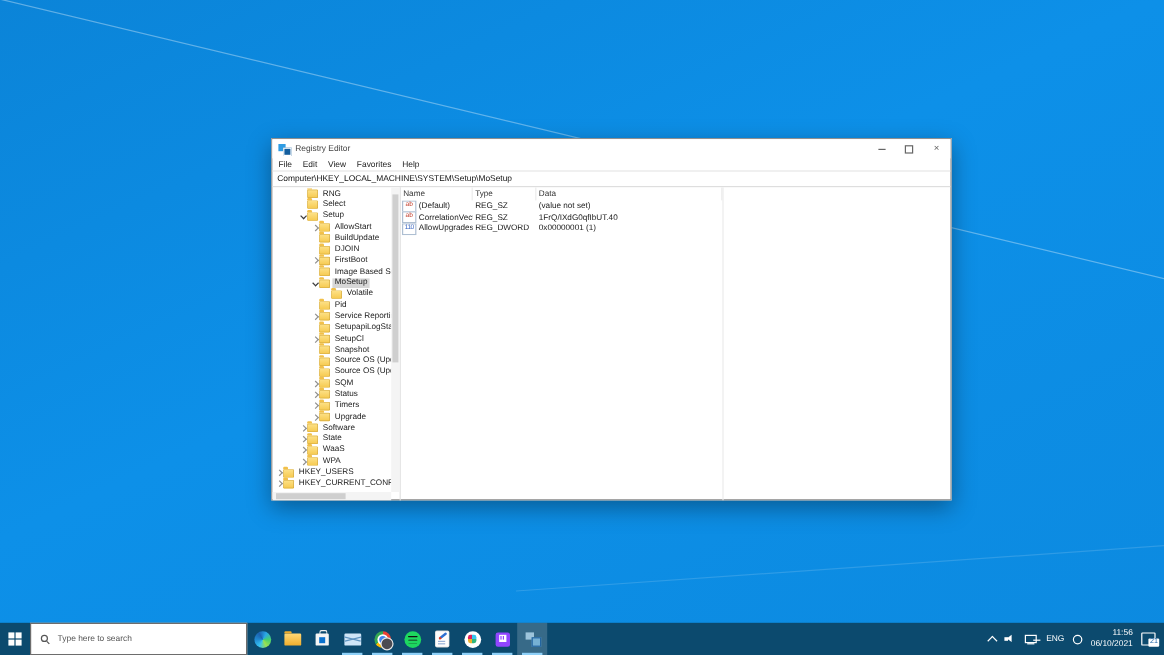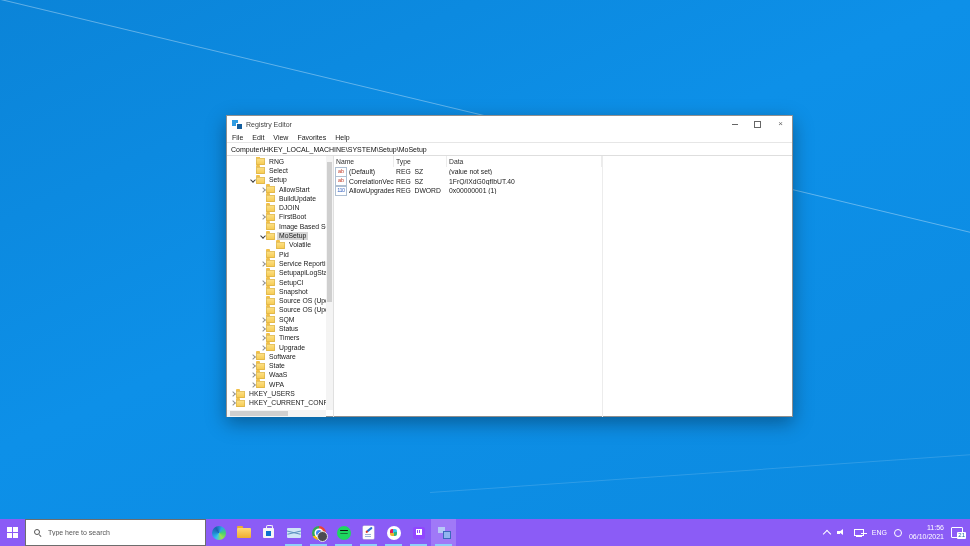"Type here to search" .taskbar { background: #8b5cf6 -> #0c4a6e }
